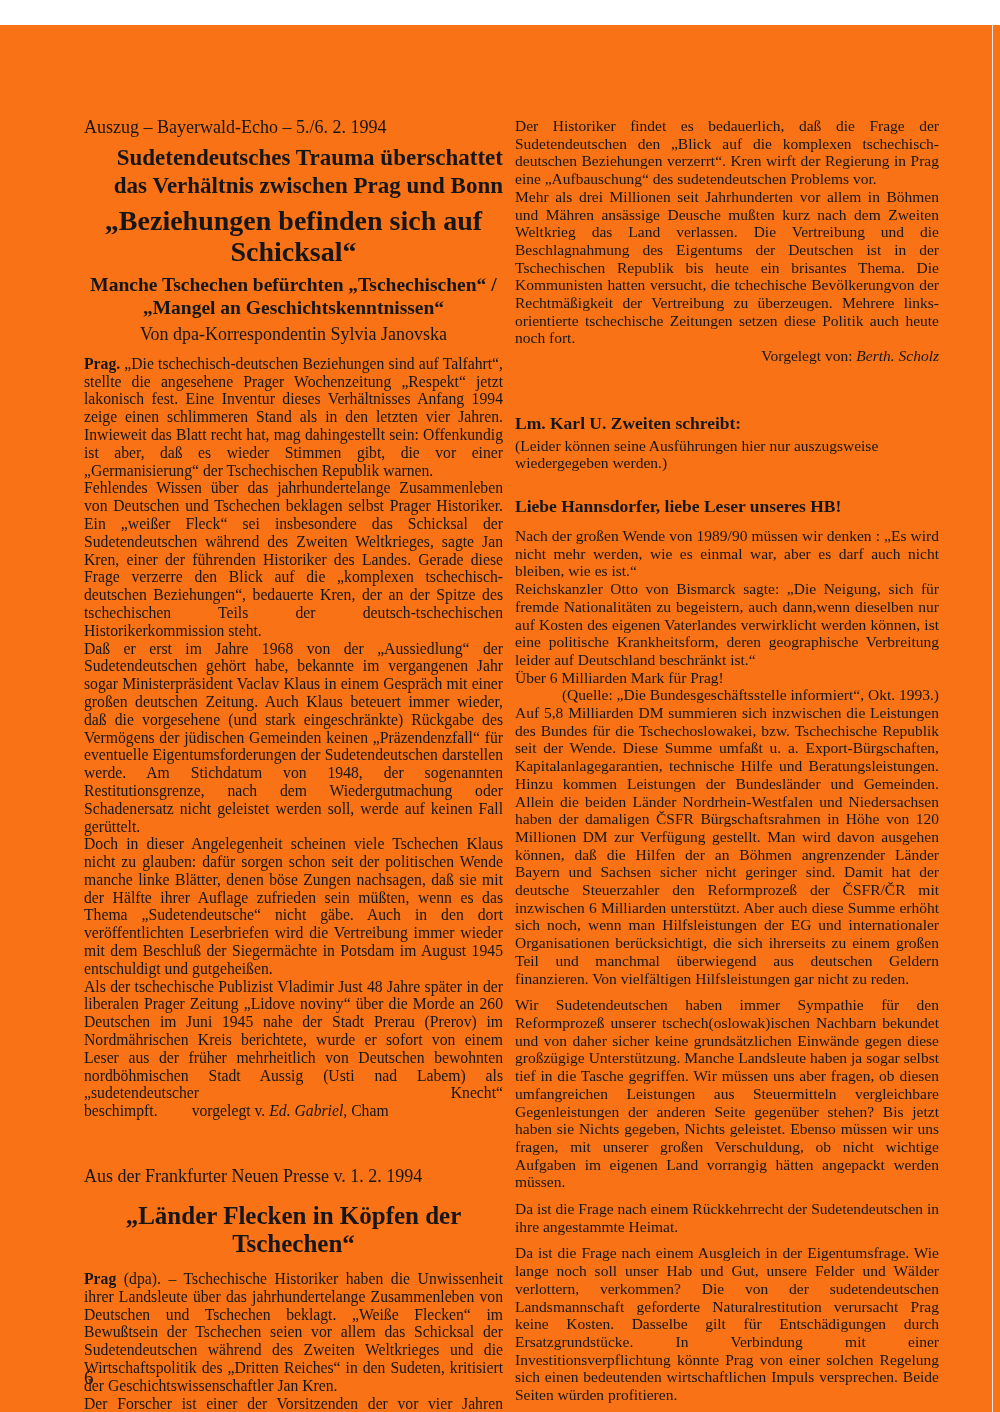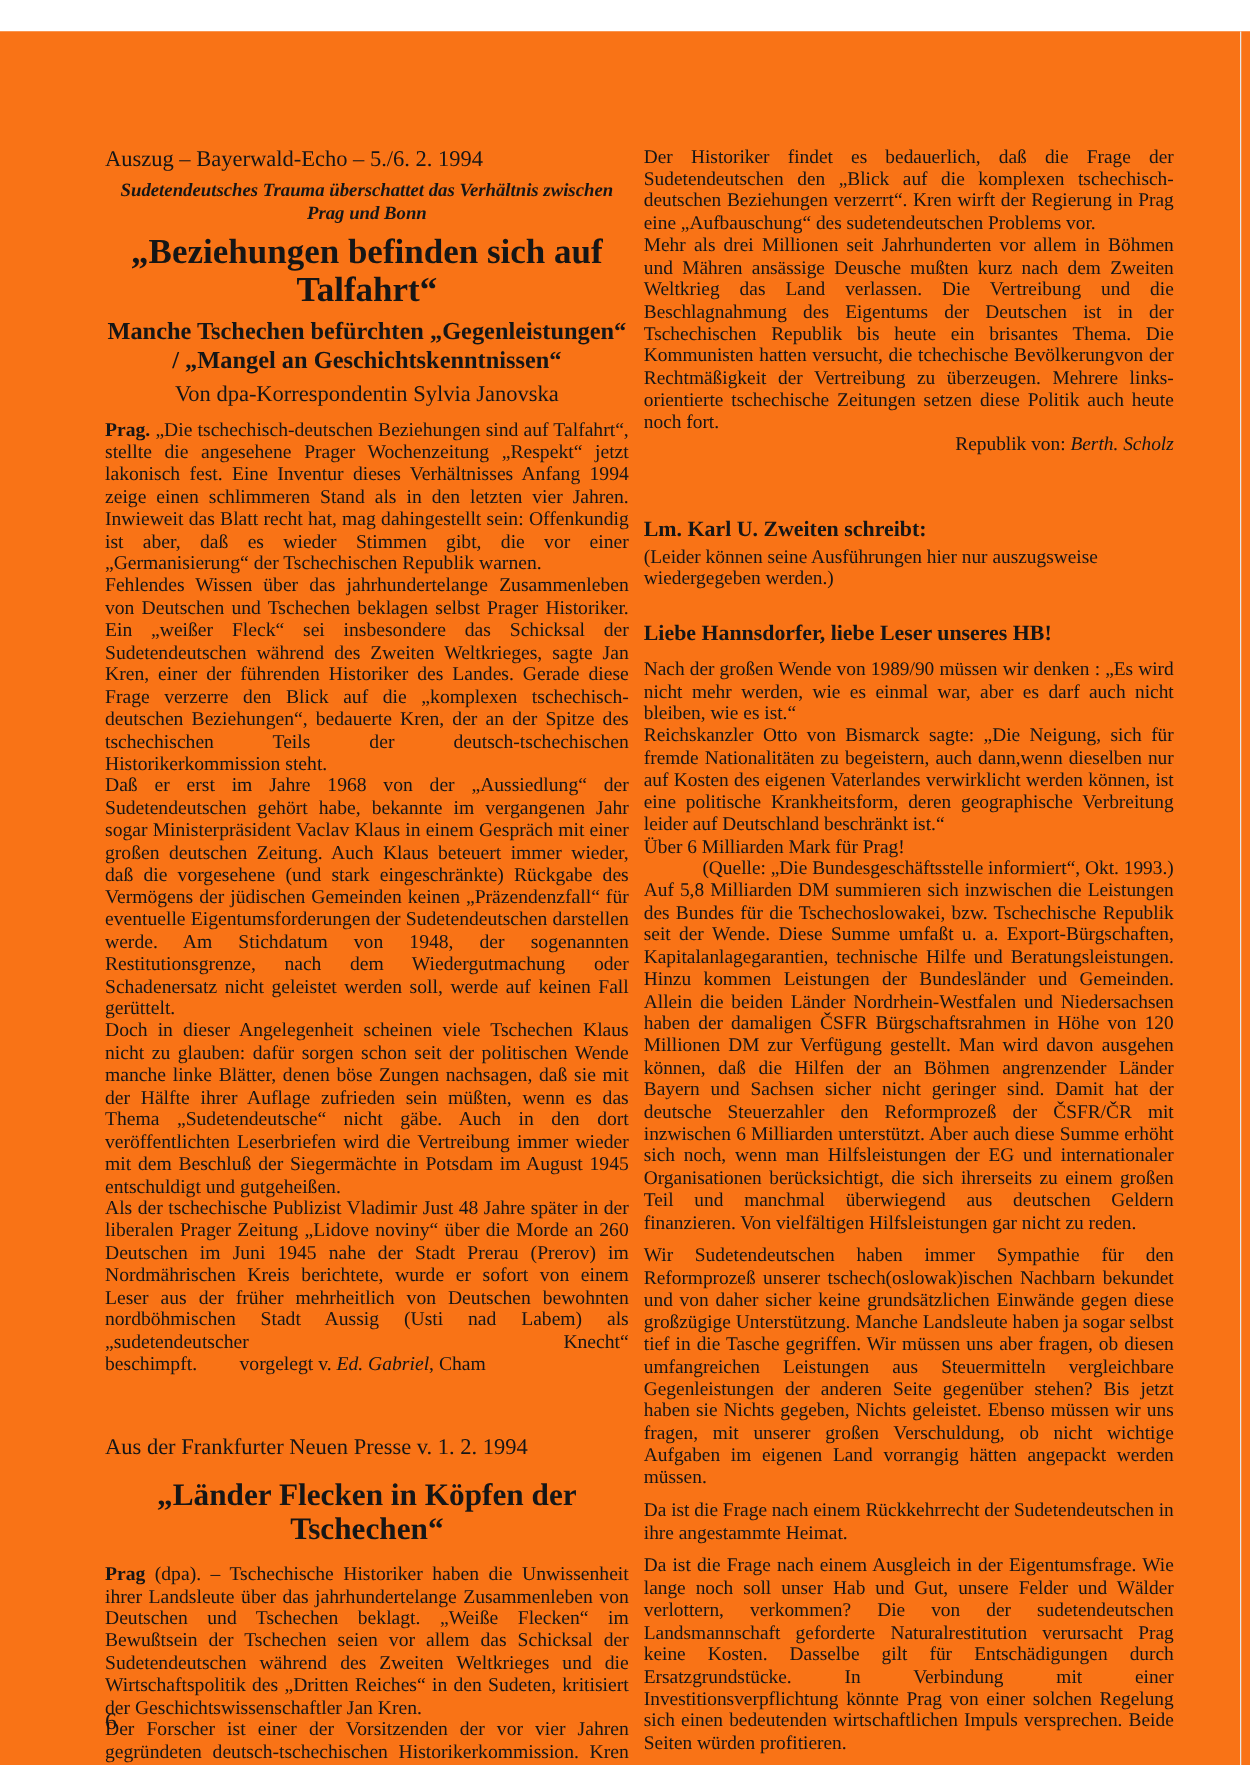"Sudetendeutsches Trauma überschattet das" .kicker { font-size: 15px -> 23px; font-style: italic -> none; text-align: center -> right }
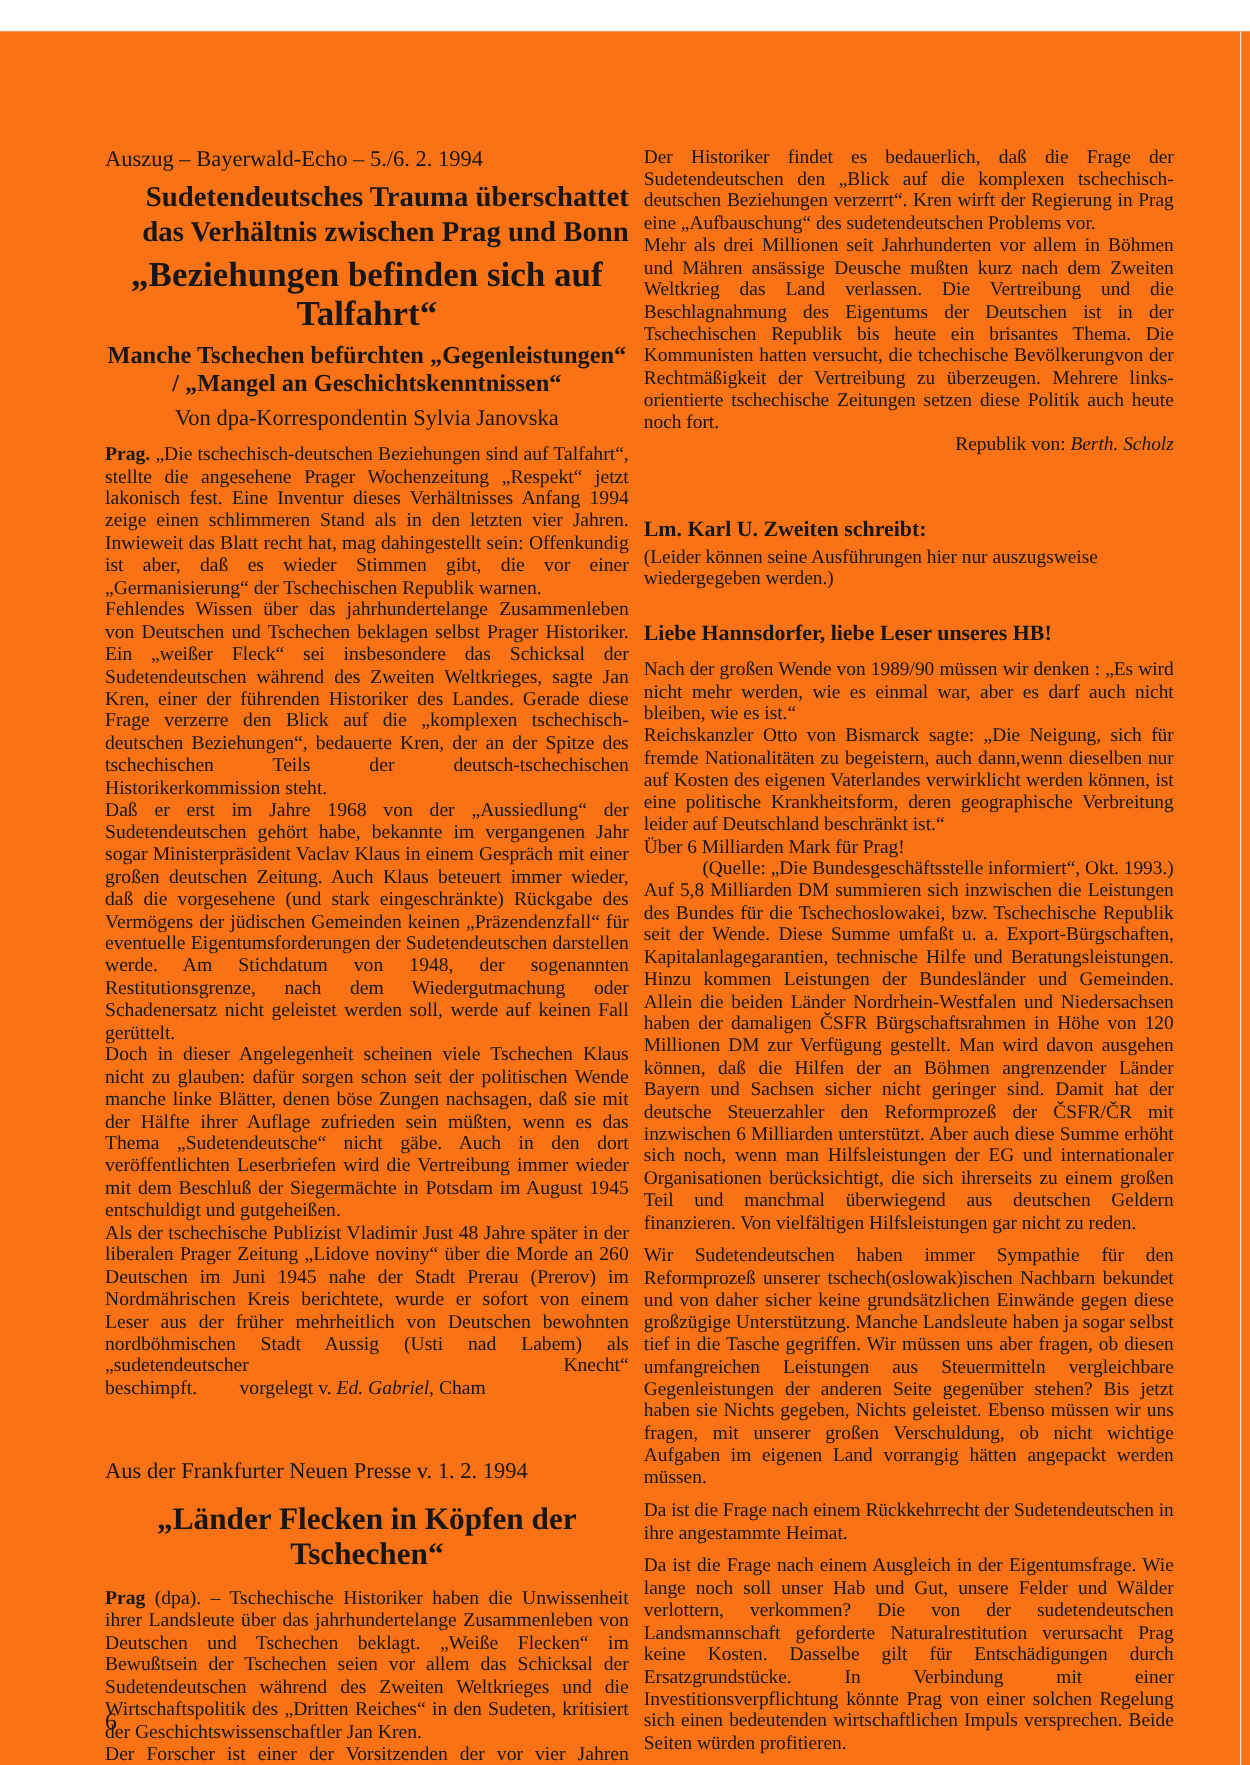"„Beziehungen befinden sich auf Talfahrt“" h1.headline { text: Talfahrt -> Schicksal }
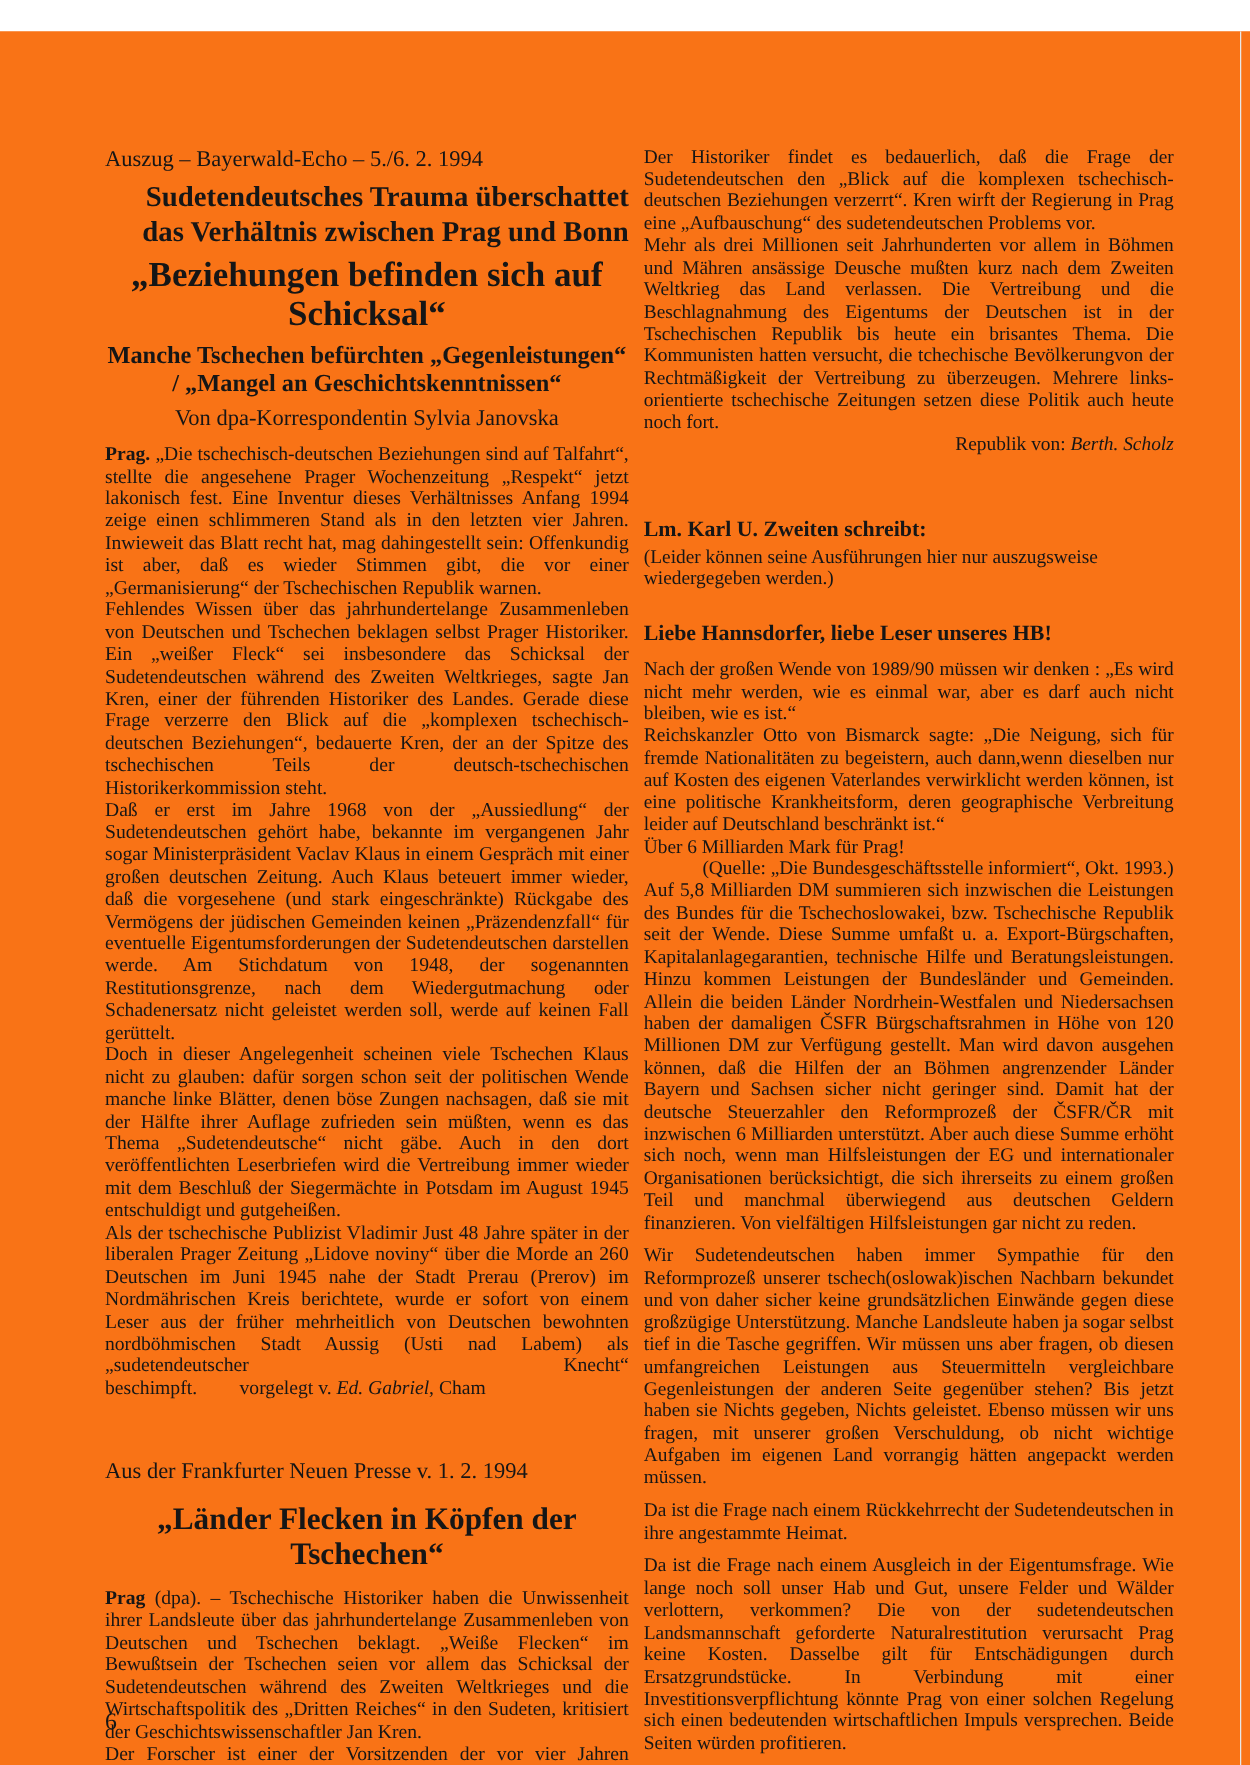"Manche Tschechen befürchten" h2.subhead { text: Gegenleistungen -> Tschechischen }
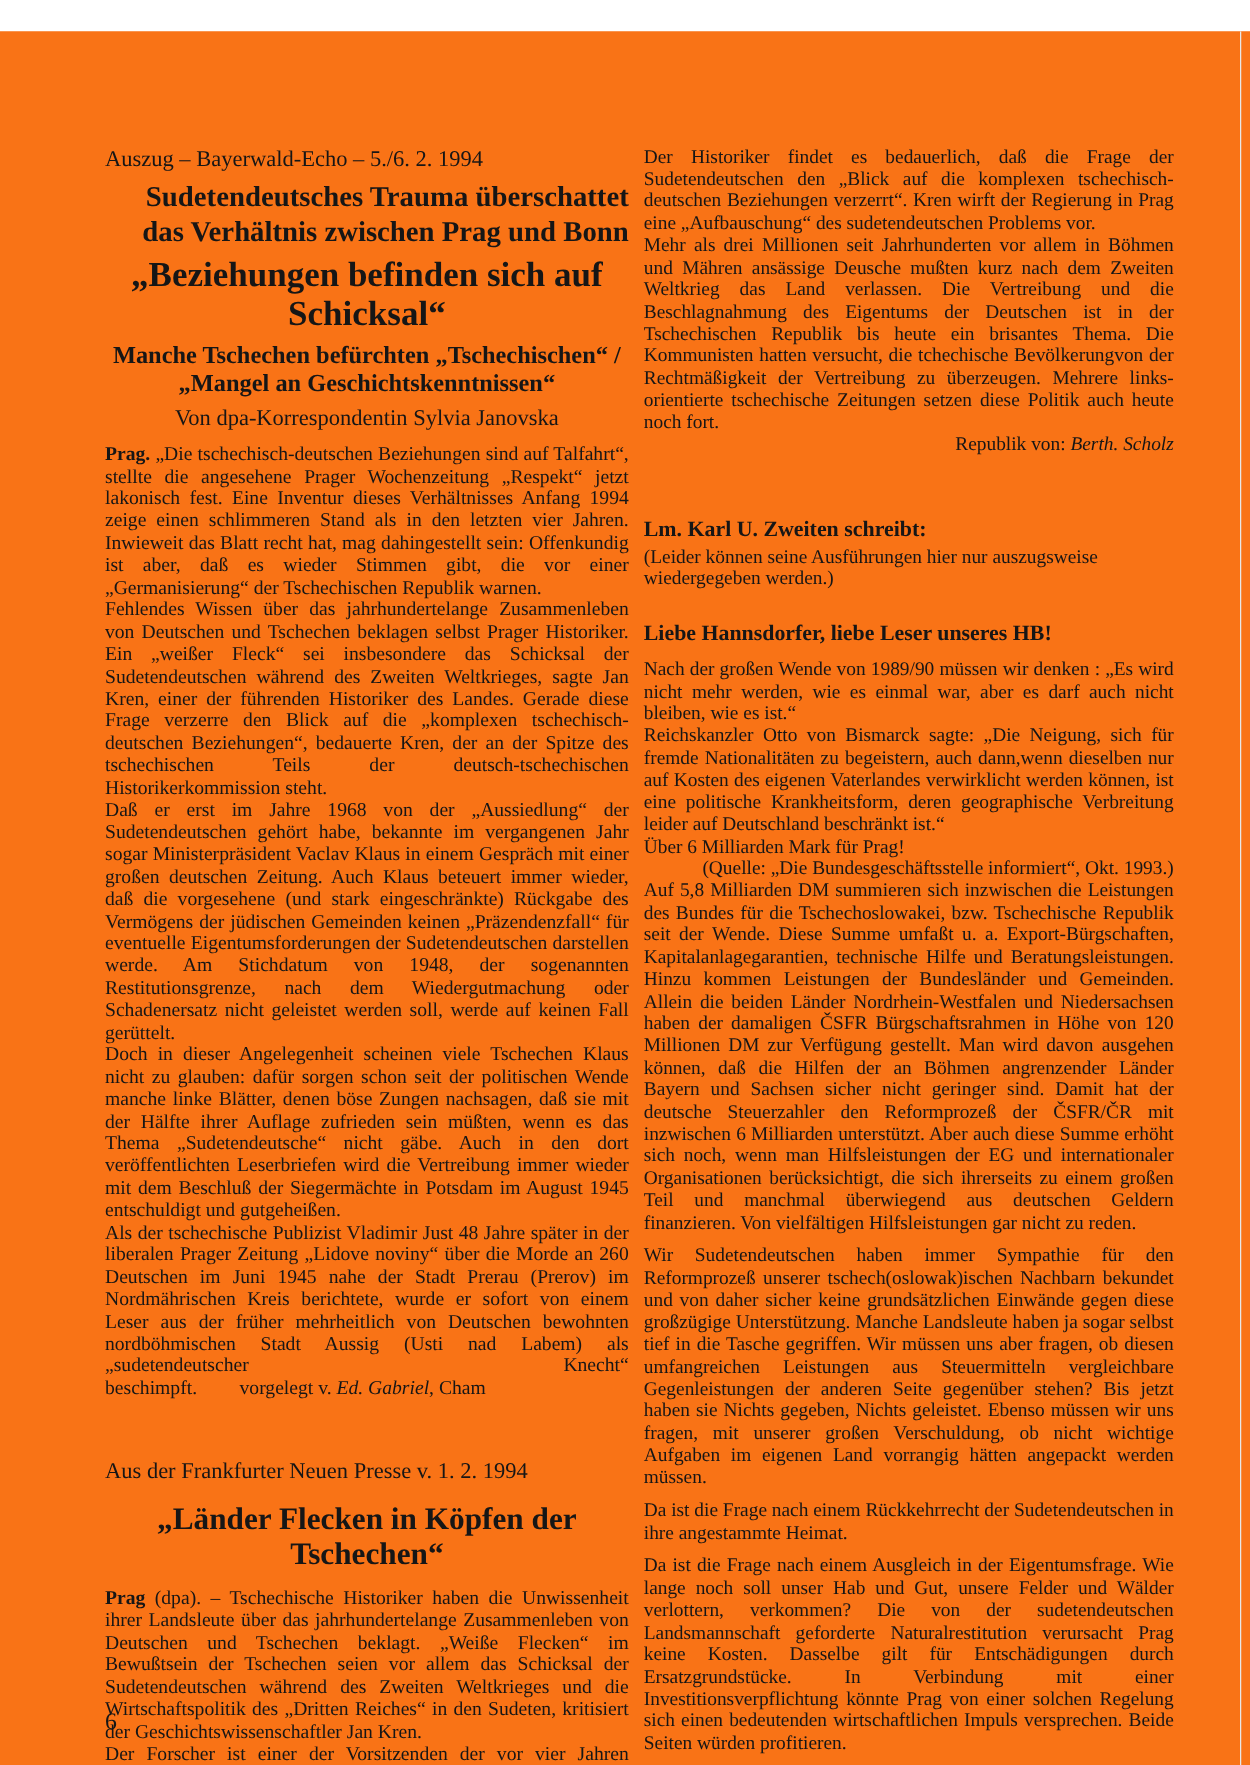"Republik von:" span { text: Republik -> Vorgelegt }
